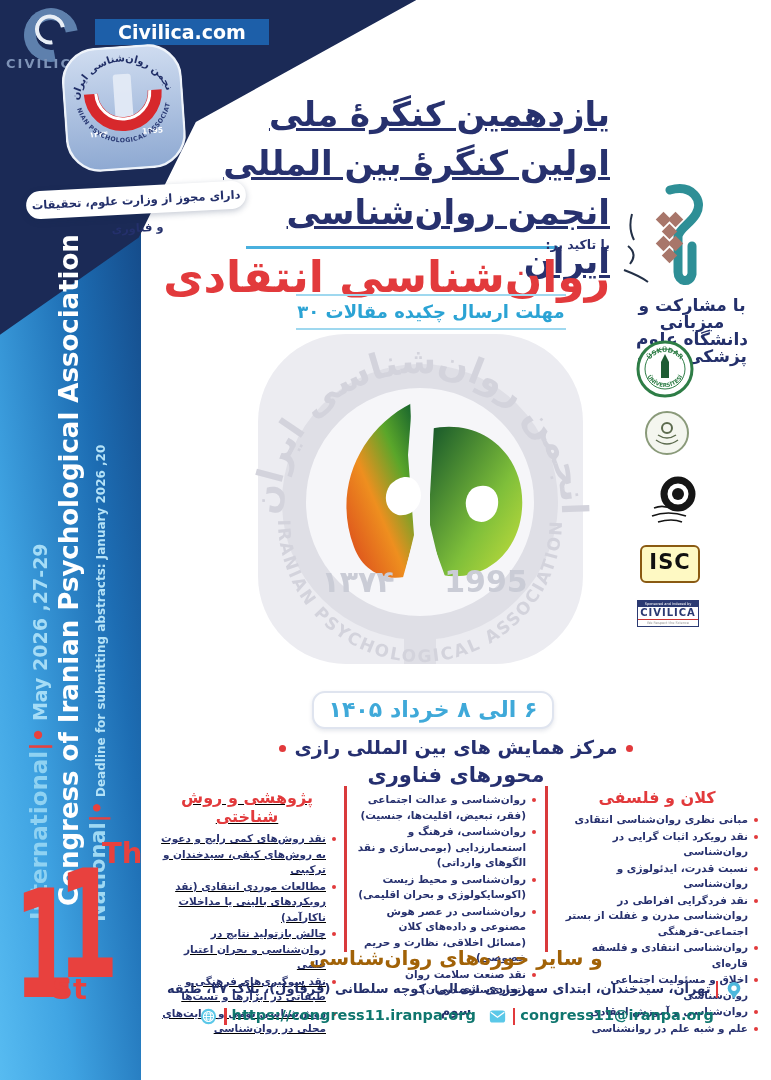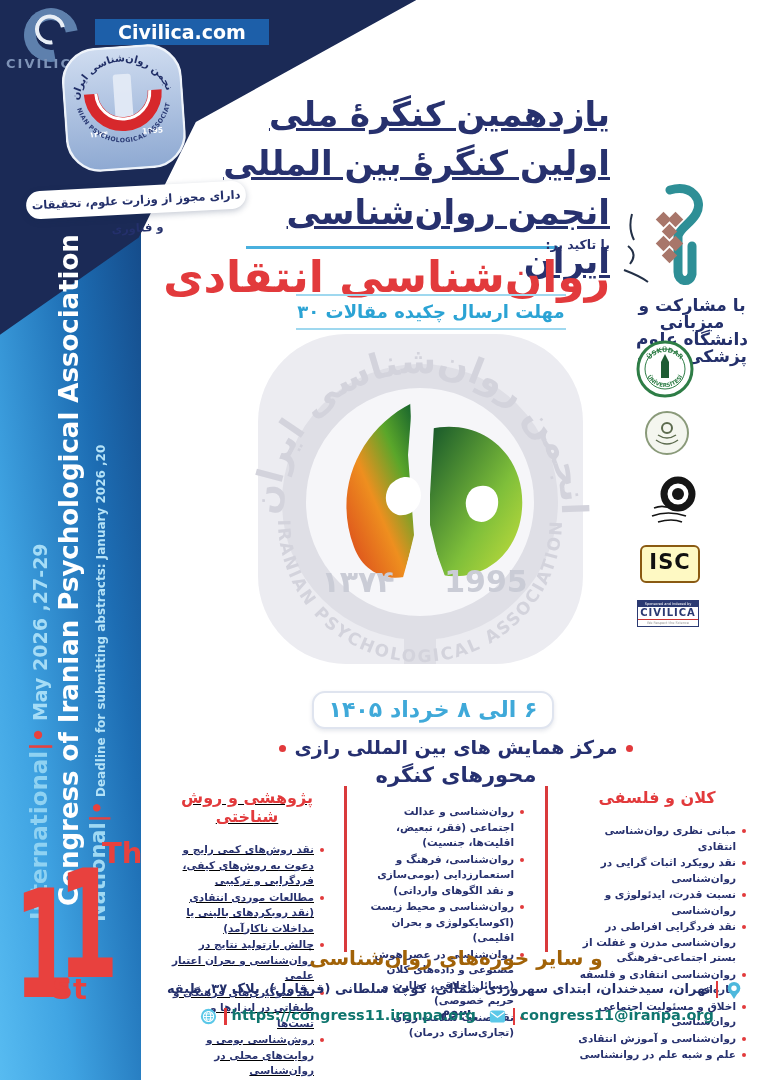"محورهای کنگره" div.section-title { text: کنگره -> فناوری }
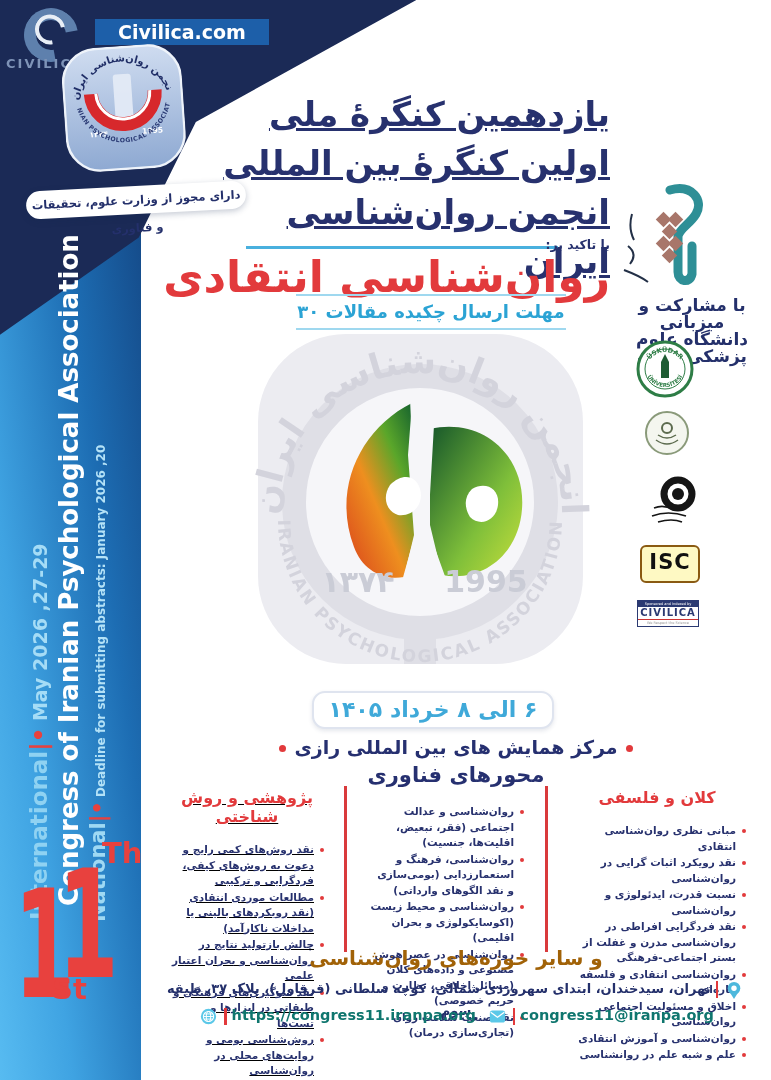"روان‌شناسی و عدالت اجتماعی (فقر،" .topic-col ul { margin: 16px -> 4px }
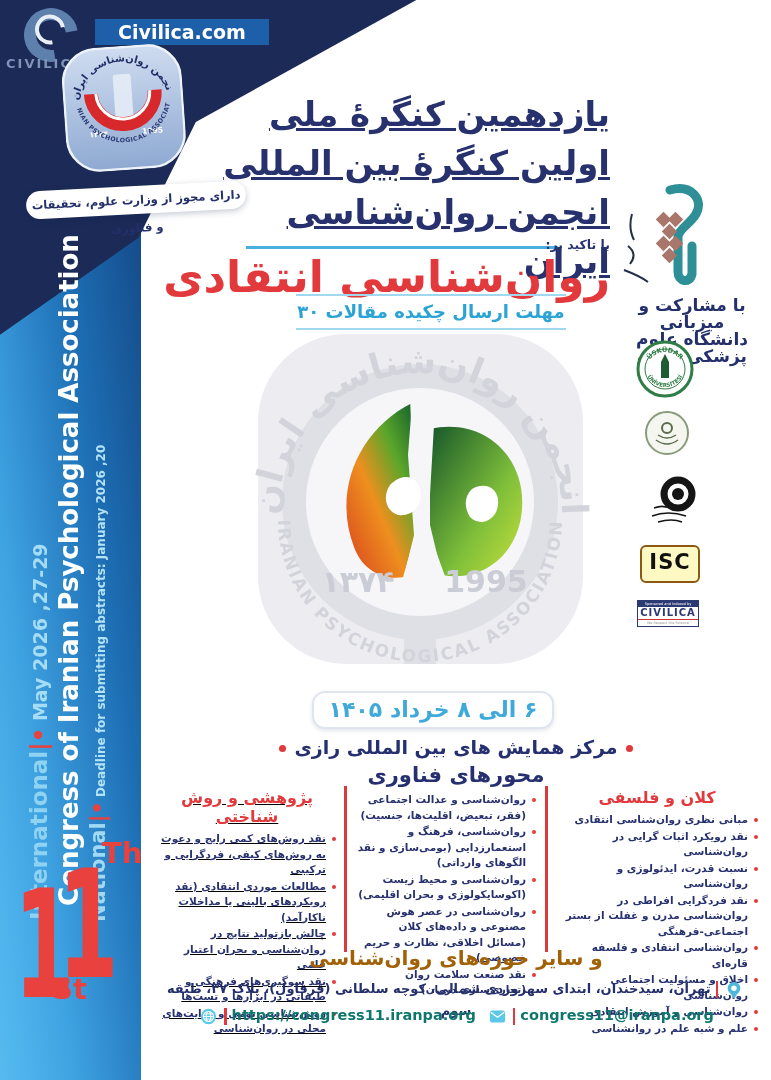"نقد روش‌های کمی رایج و" li { text: فردگرایی -> سیدخندان }
